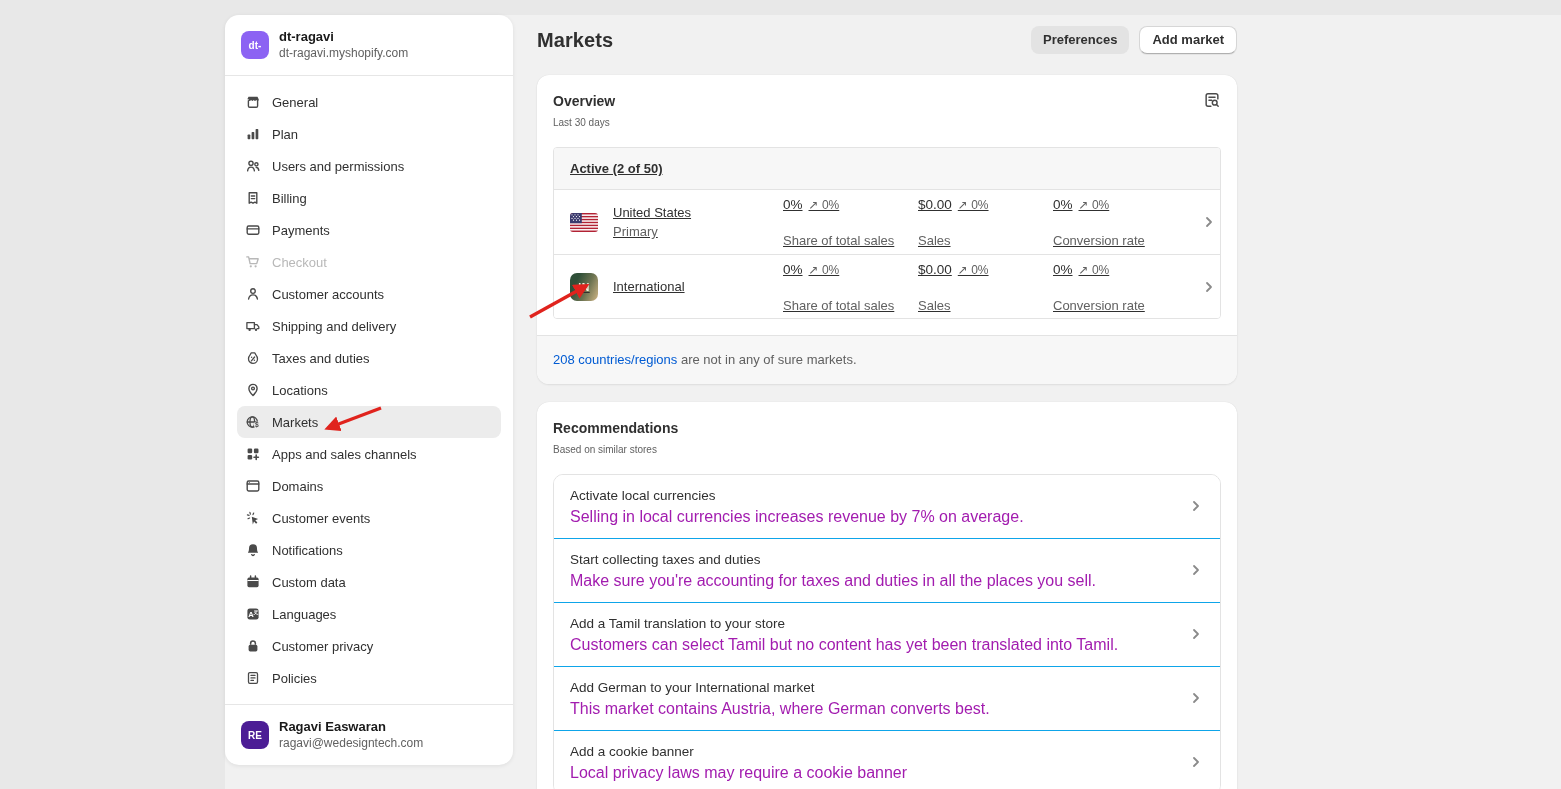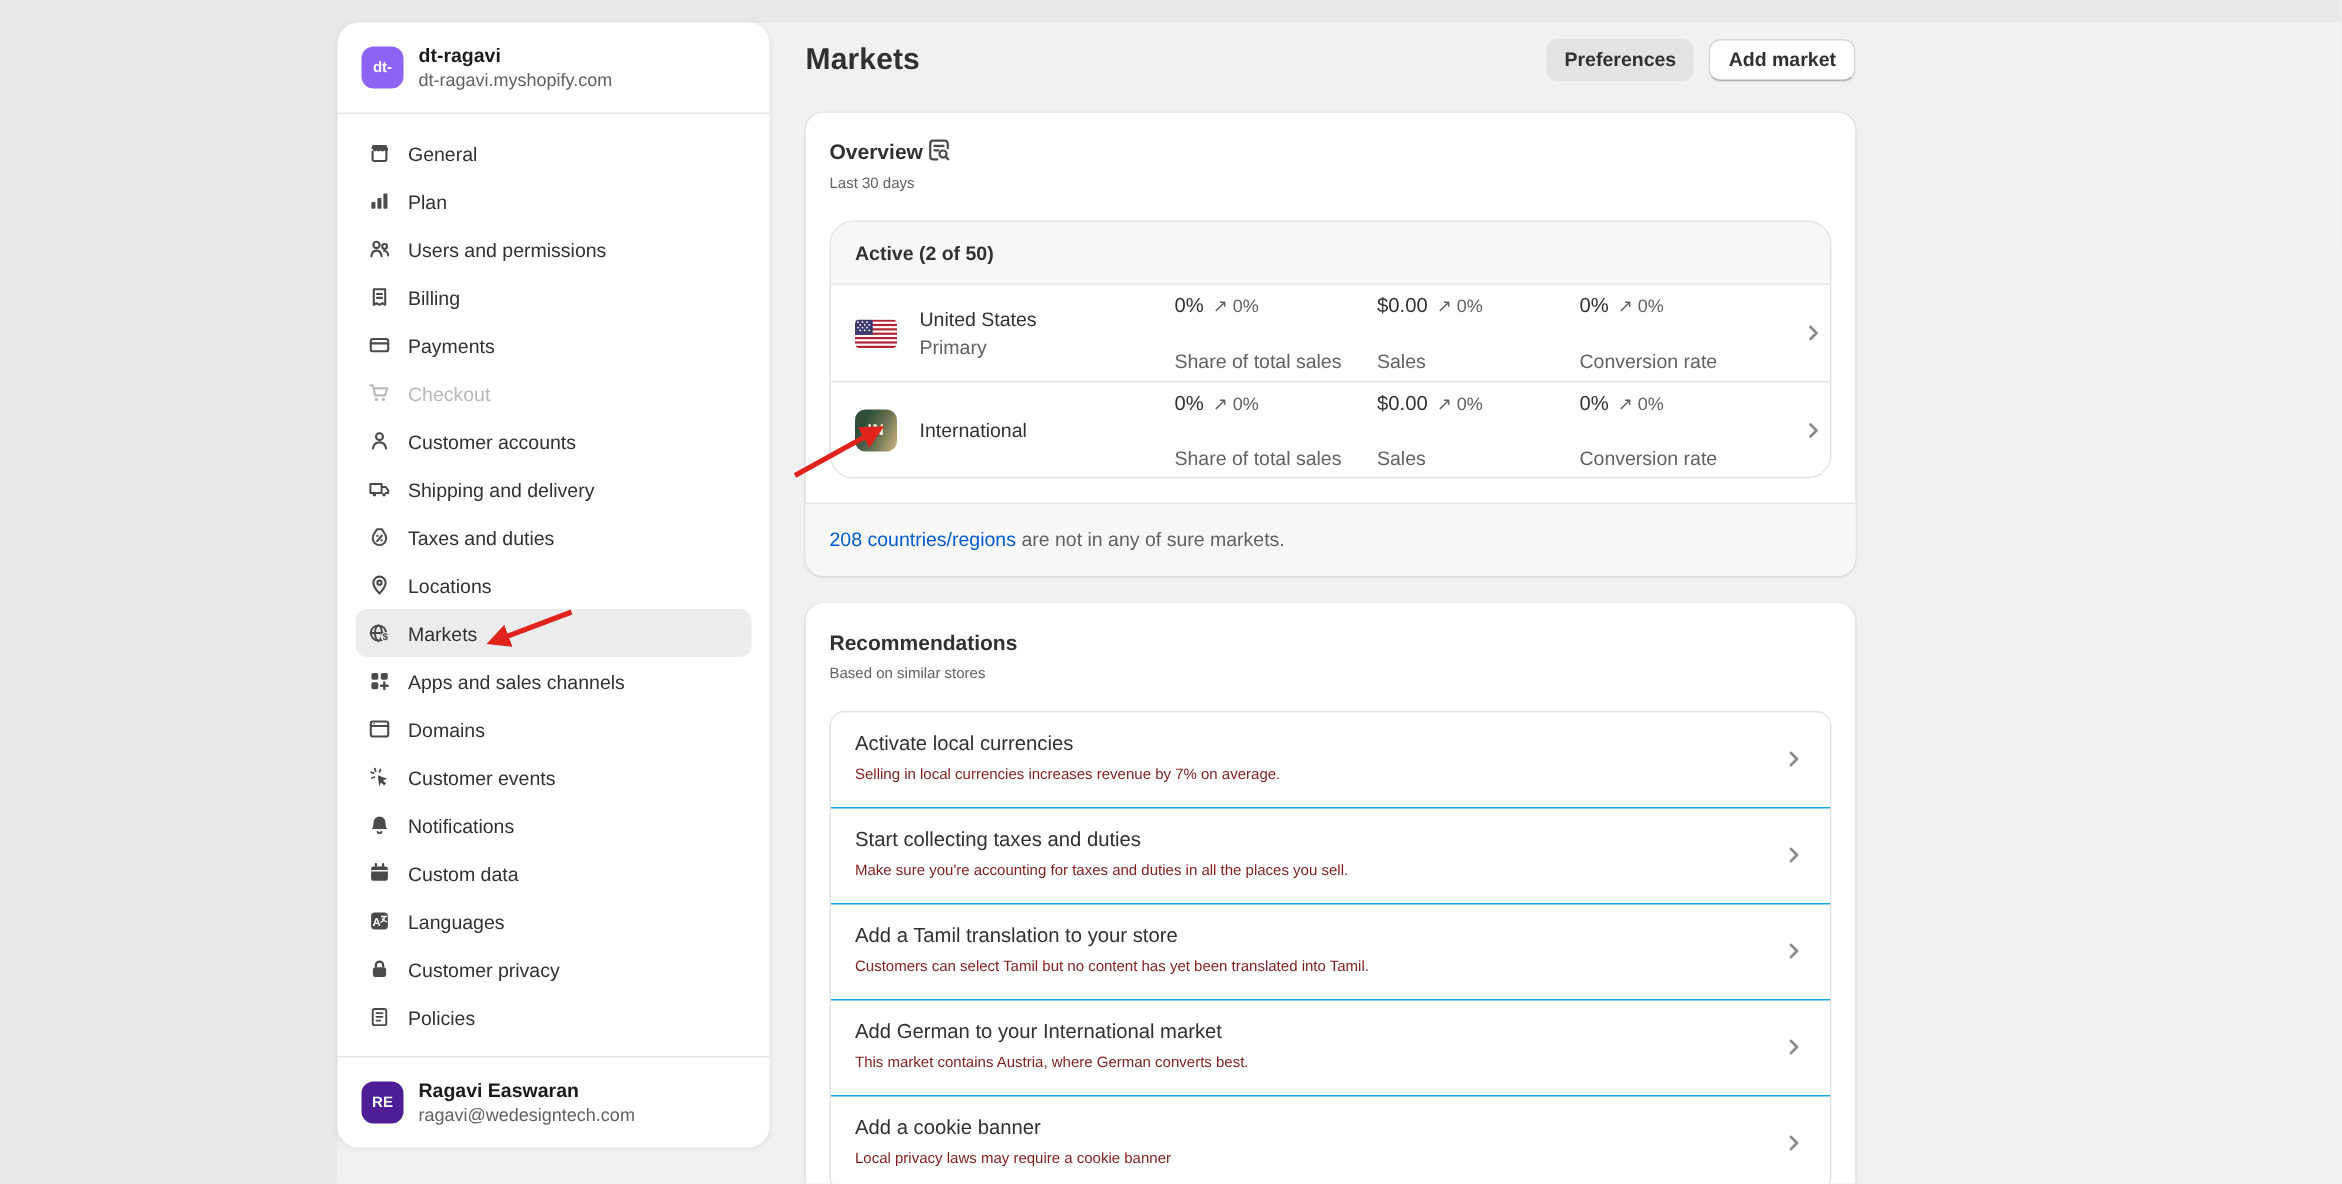"Overview" .card-title-row { justify-content: none -> space-between }
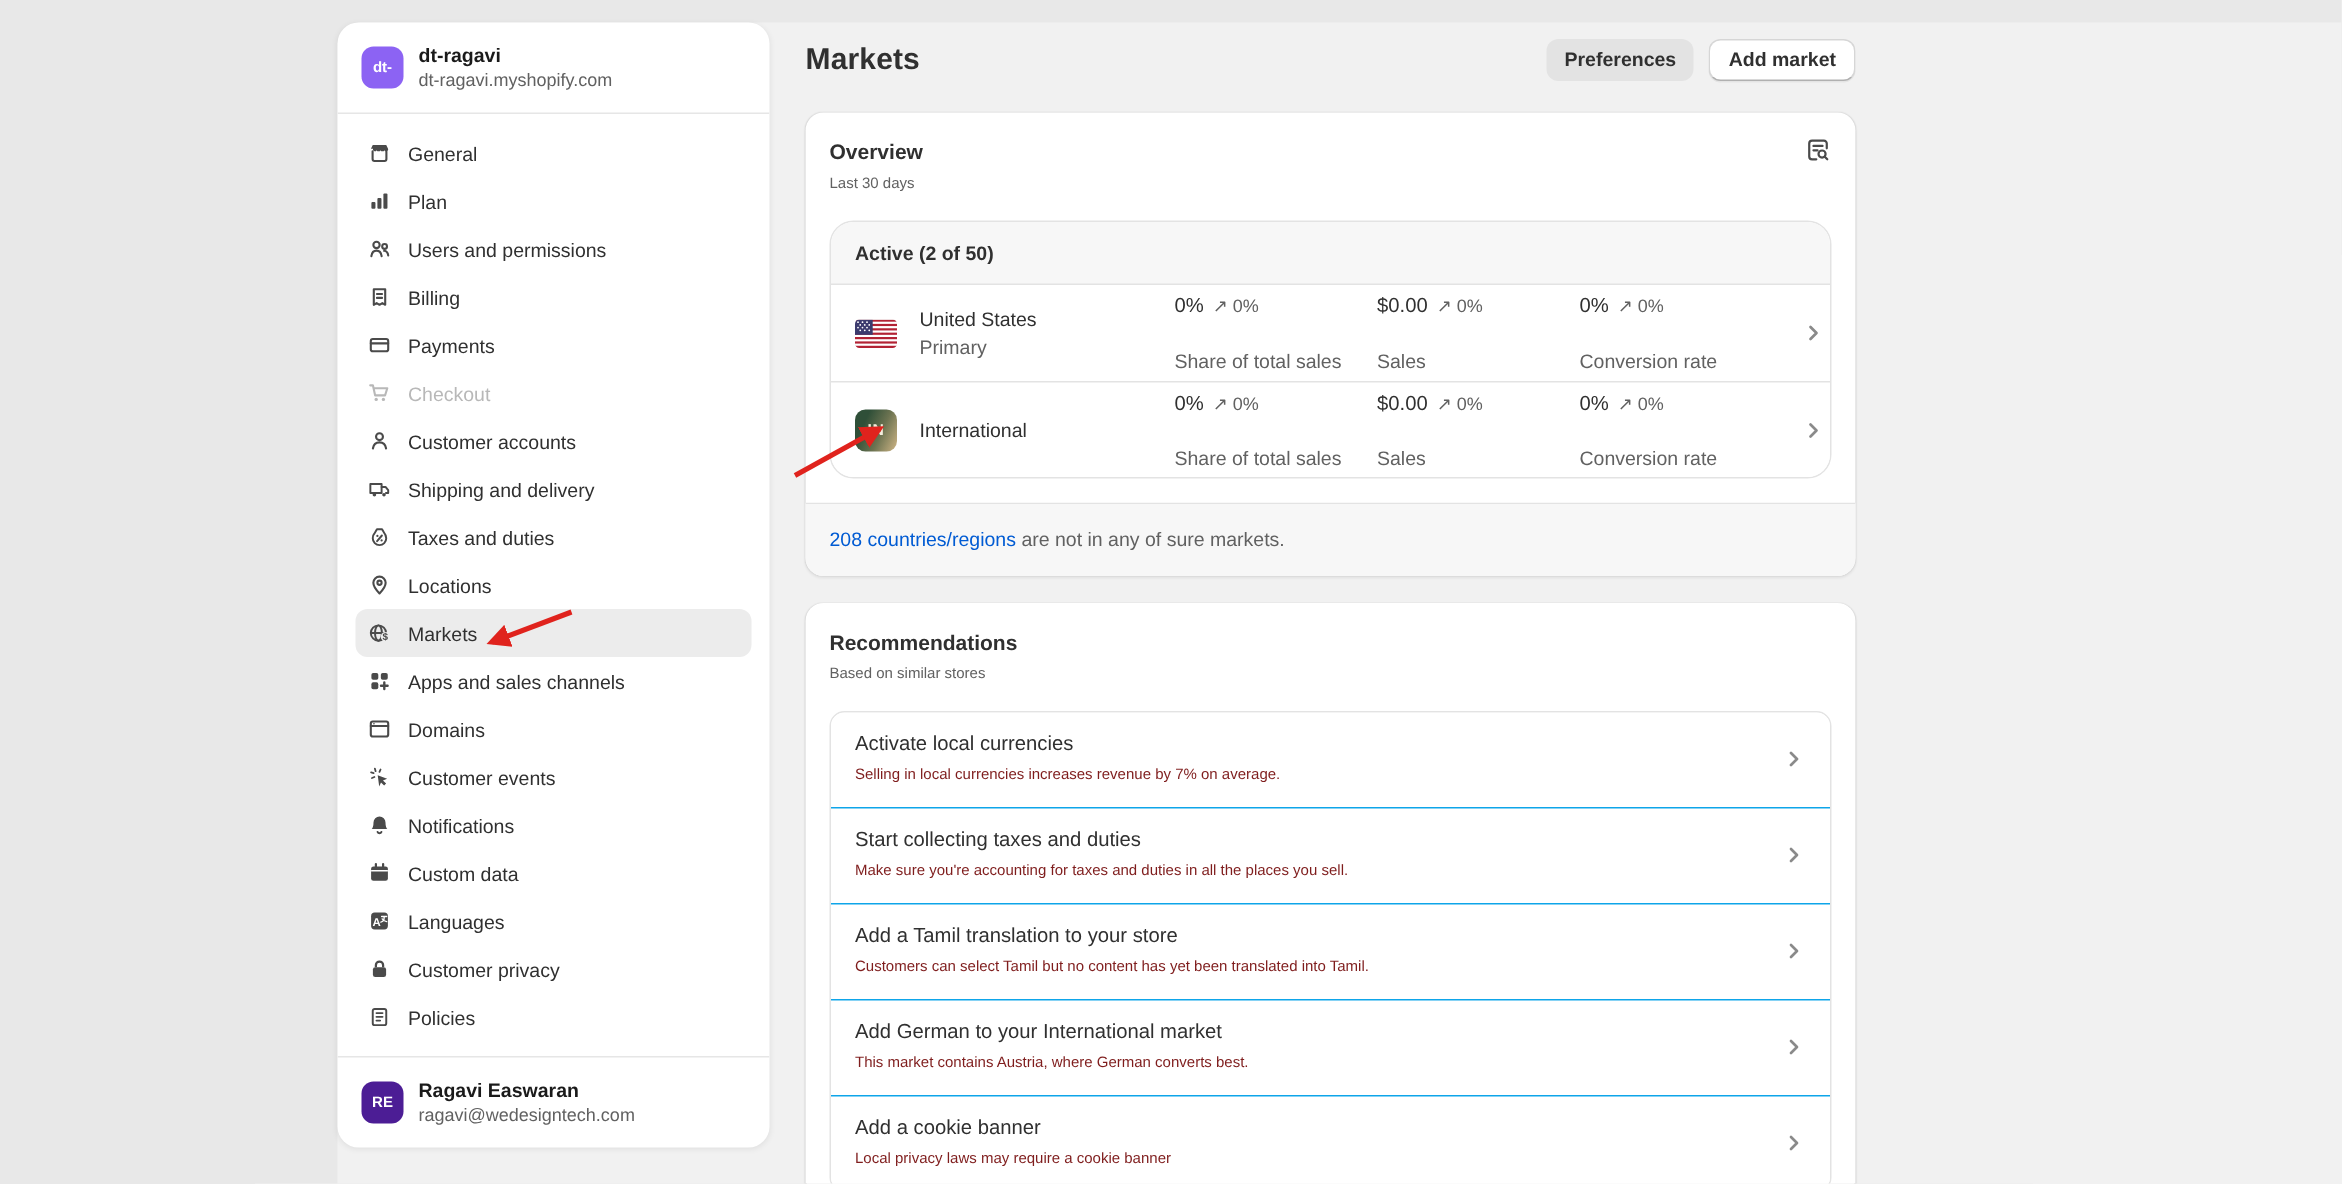"Active (2 of 50)" .table { border-radius: 16px -> 4px; text-decoration: none -> underline }
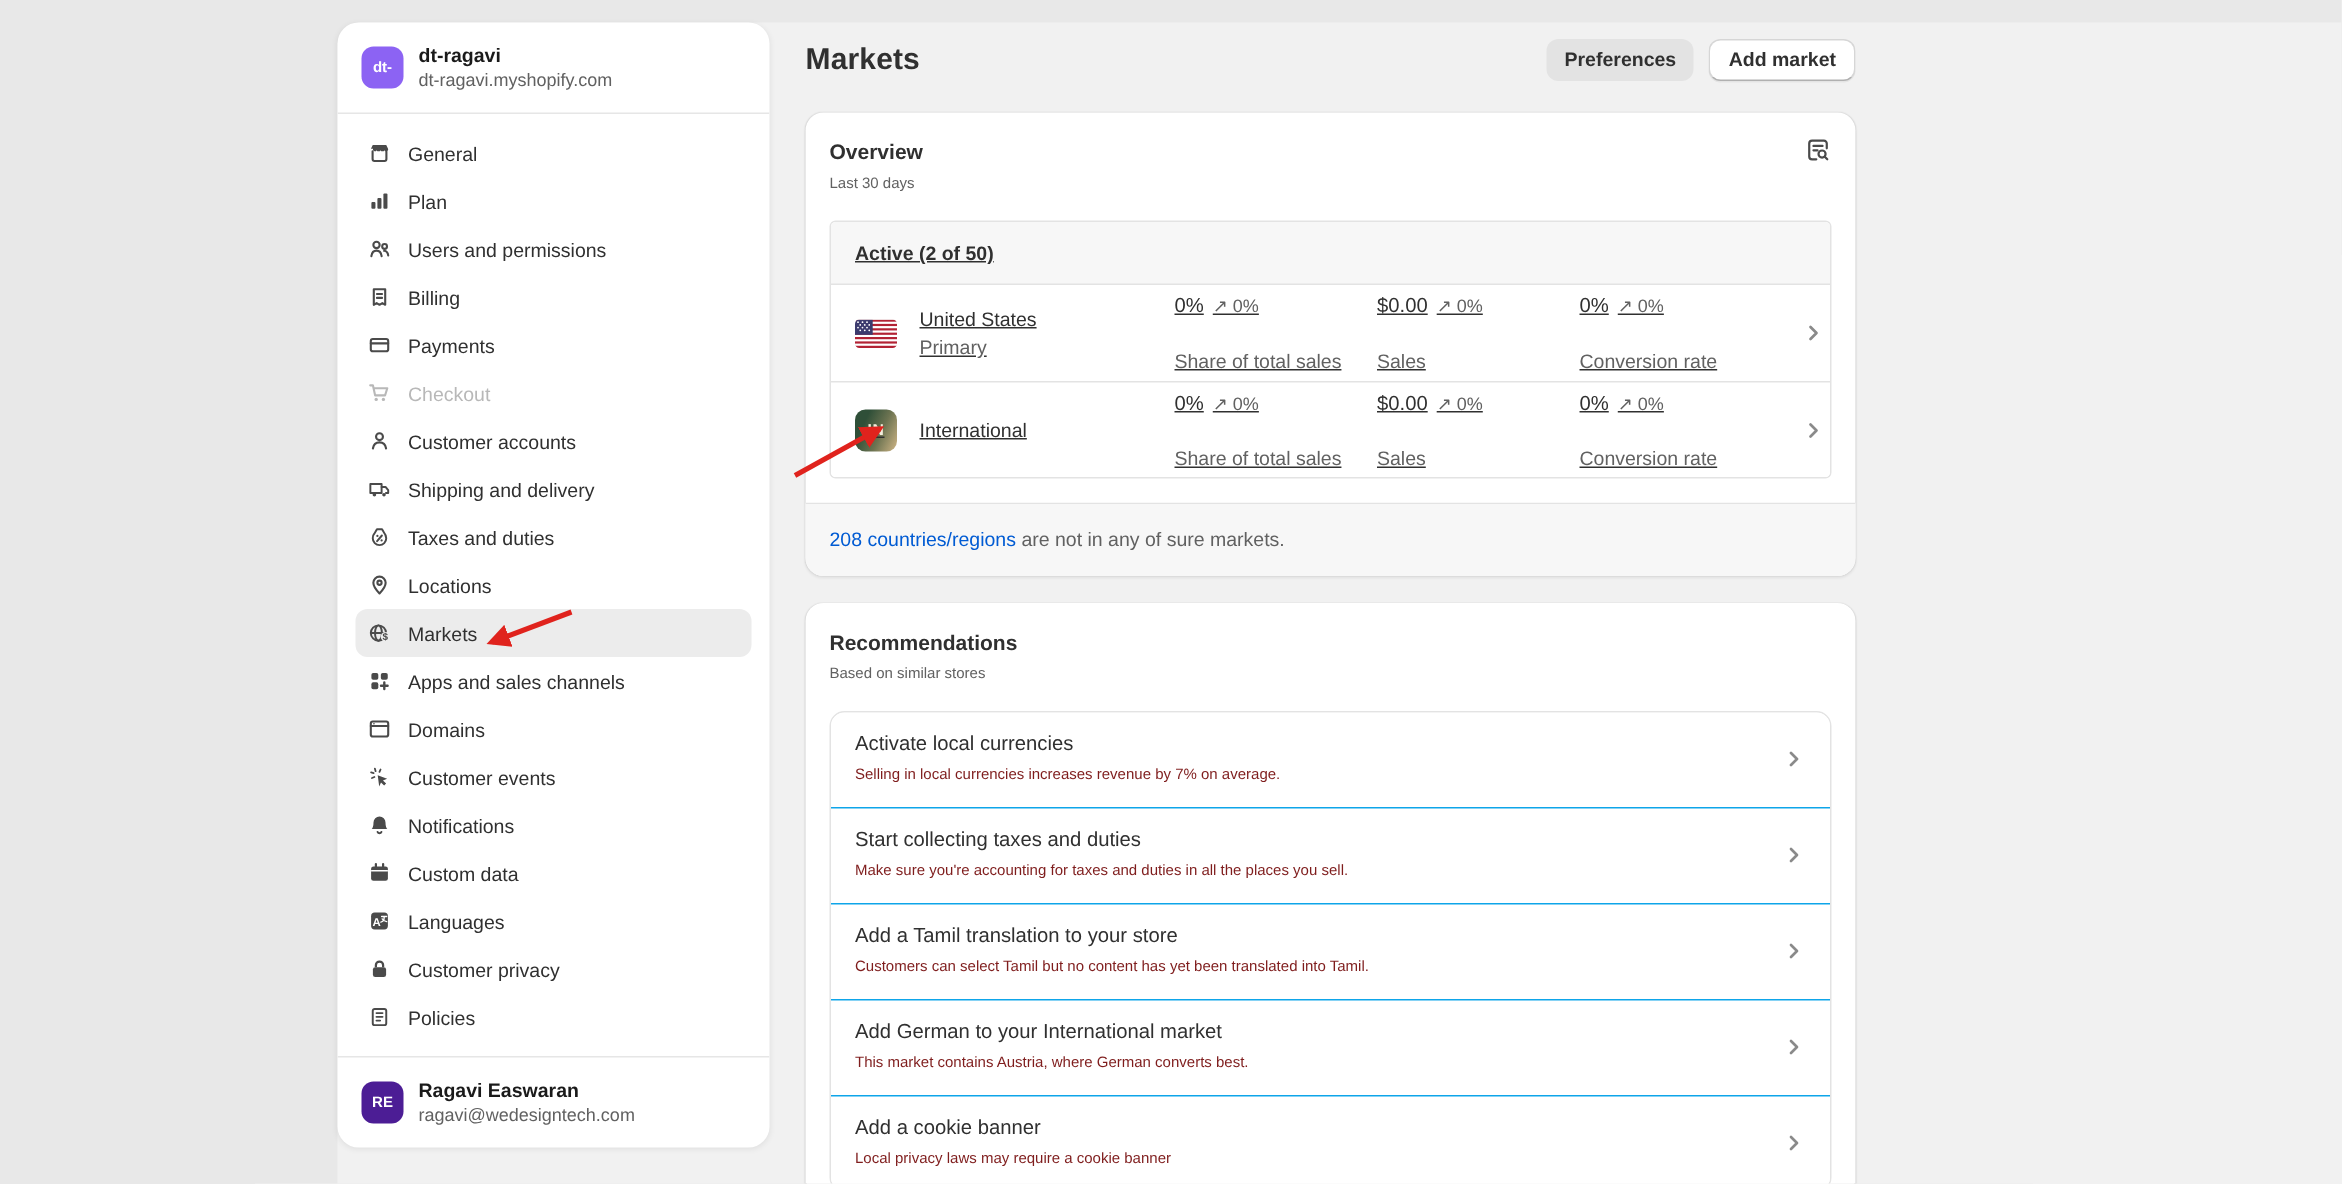"Selling in local currencies increases" .rec-desc { color: #7f1d1d -> #a21caf; font-size: 10px -> 16px }
